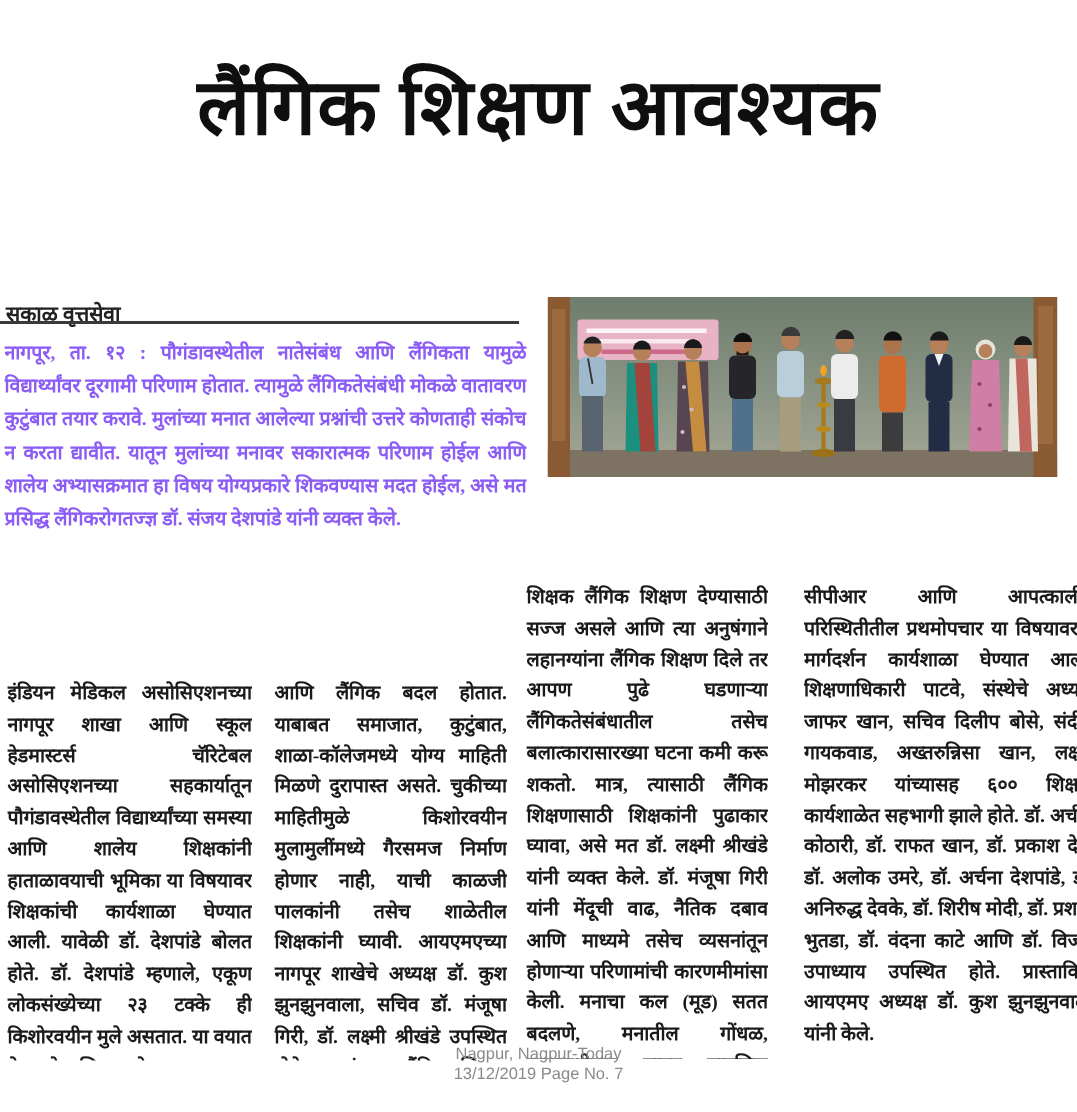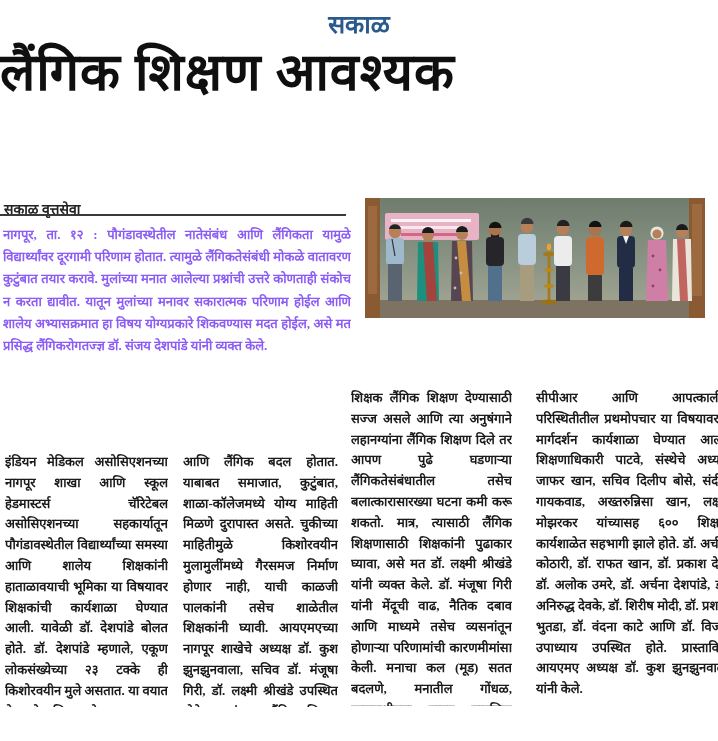"सकाळ" div.masthead { html: <div>सकाळ</div> -> none }
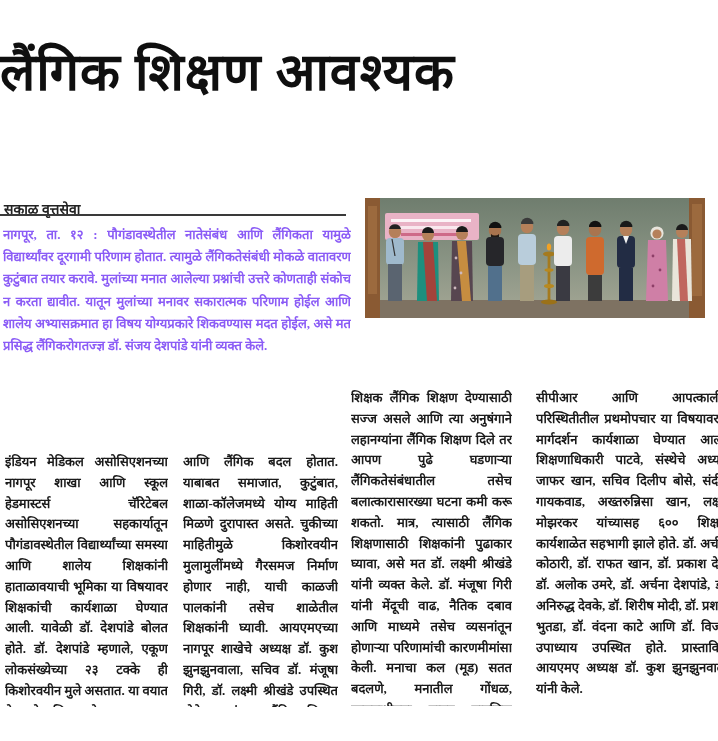"लैंगिक शिक्षण आवश्यक" .headline { text-align: left -> center }
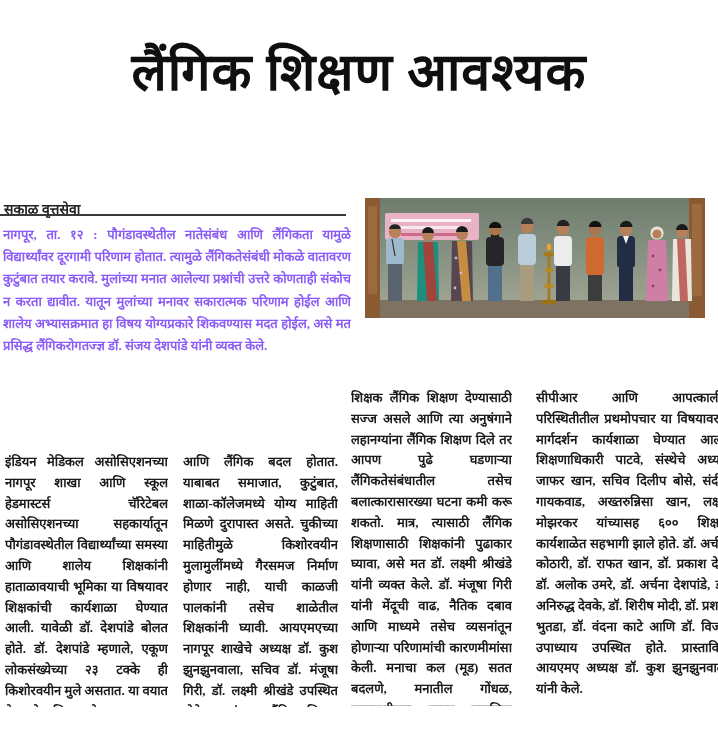"Nagpur, Nagpur-Today" div.footer { html: none -> <div> <div>Nagpur, Nagpur-Today</div> <div>13/12/2019 Page No. 7</div> </div> }
